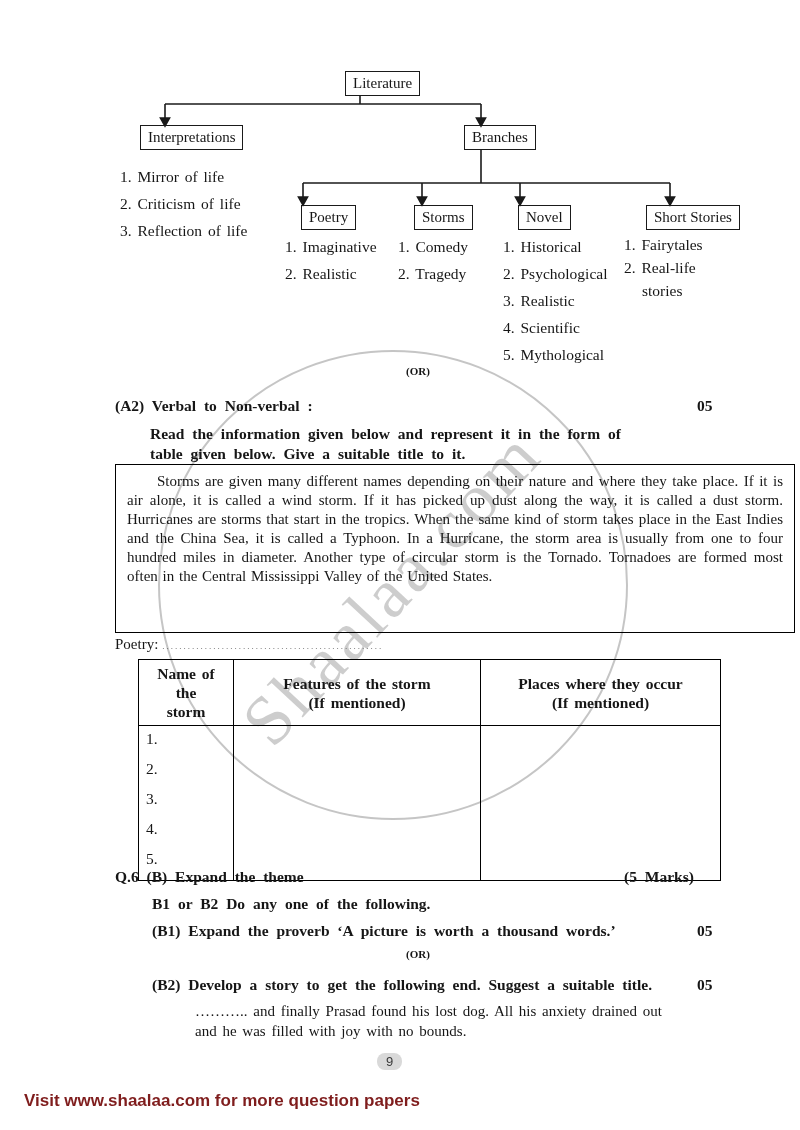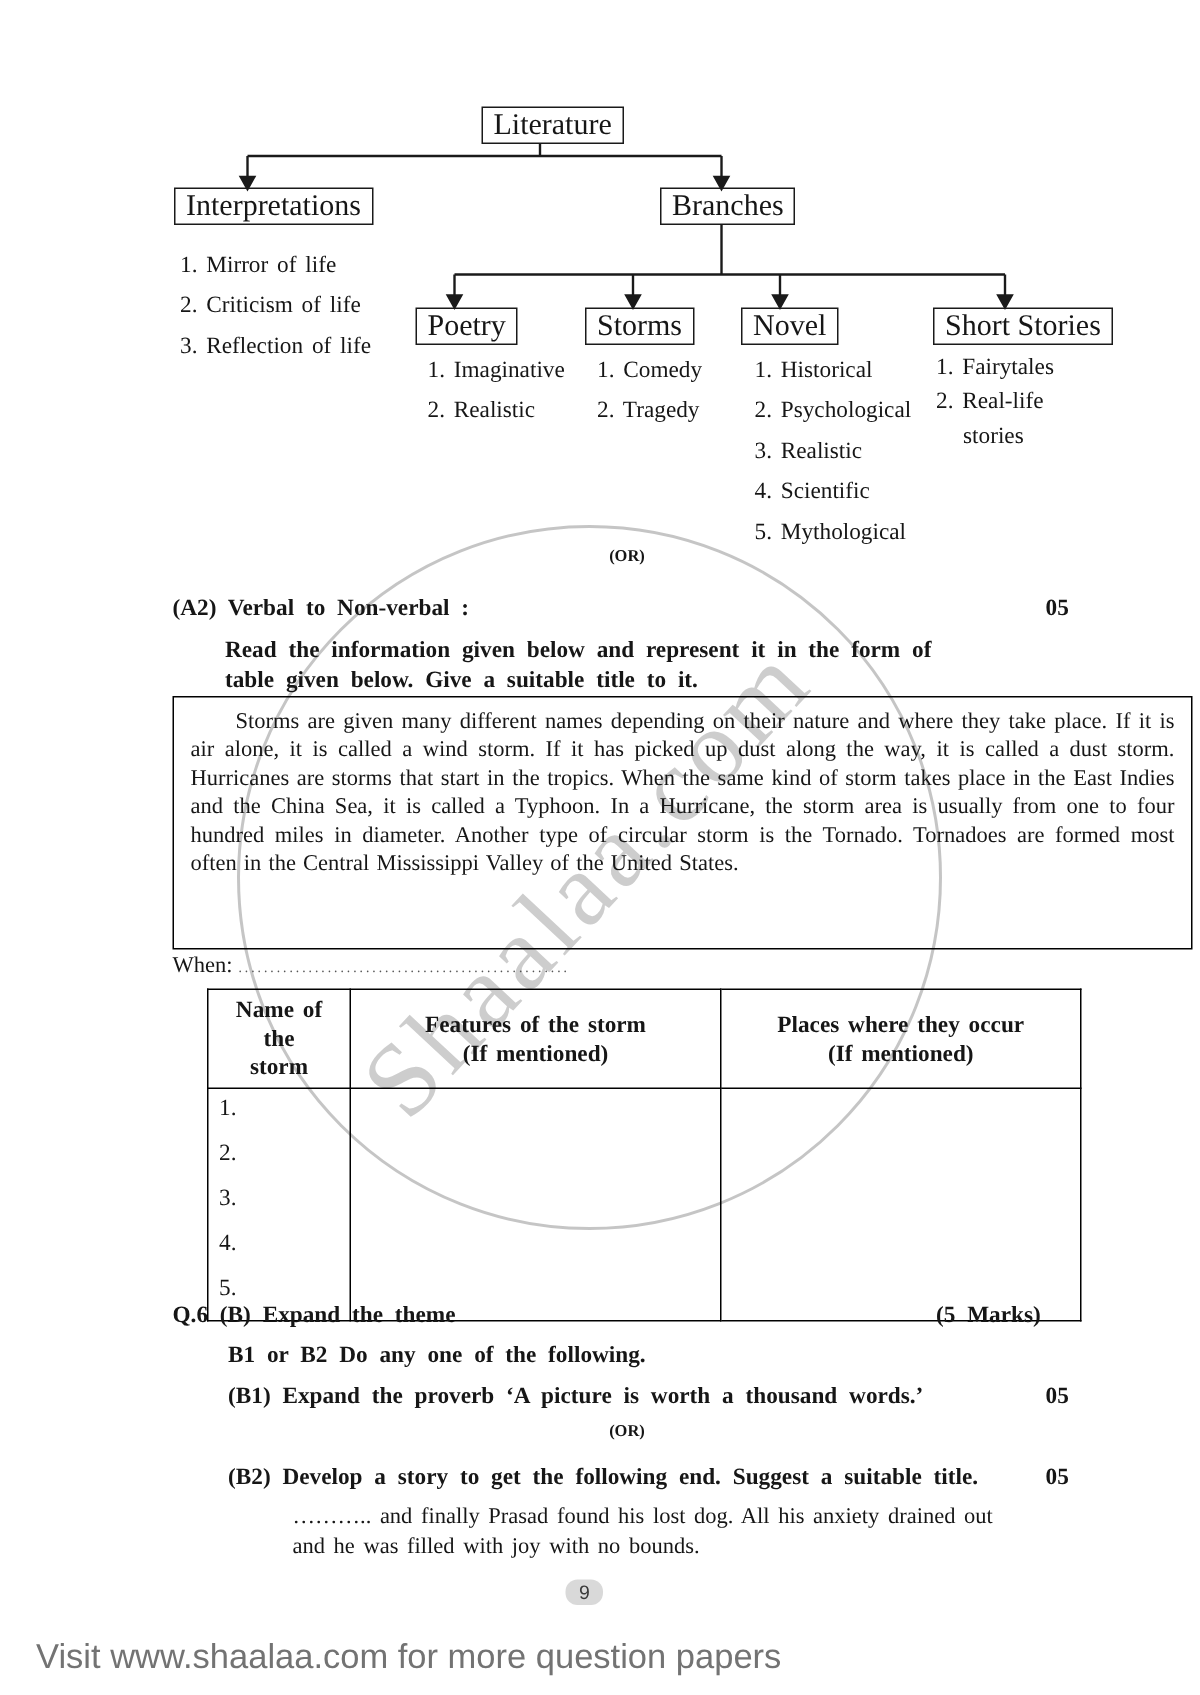"Literature" .node { font-size: 20px -> 15px; margin-left: none -> 24px }
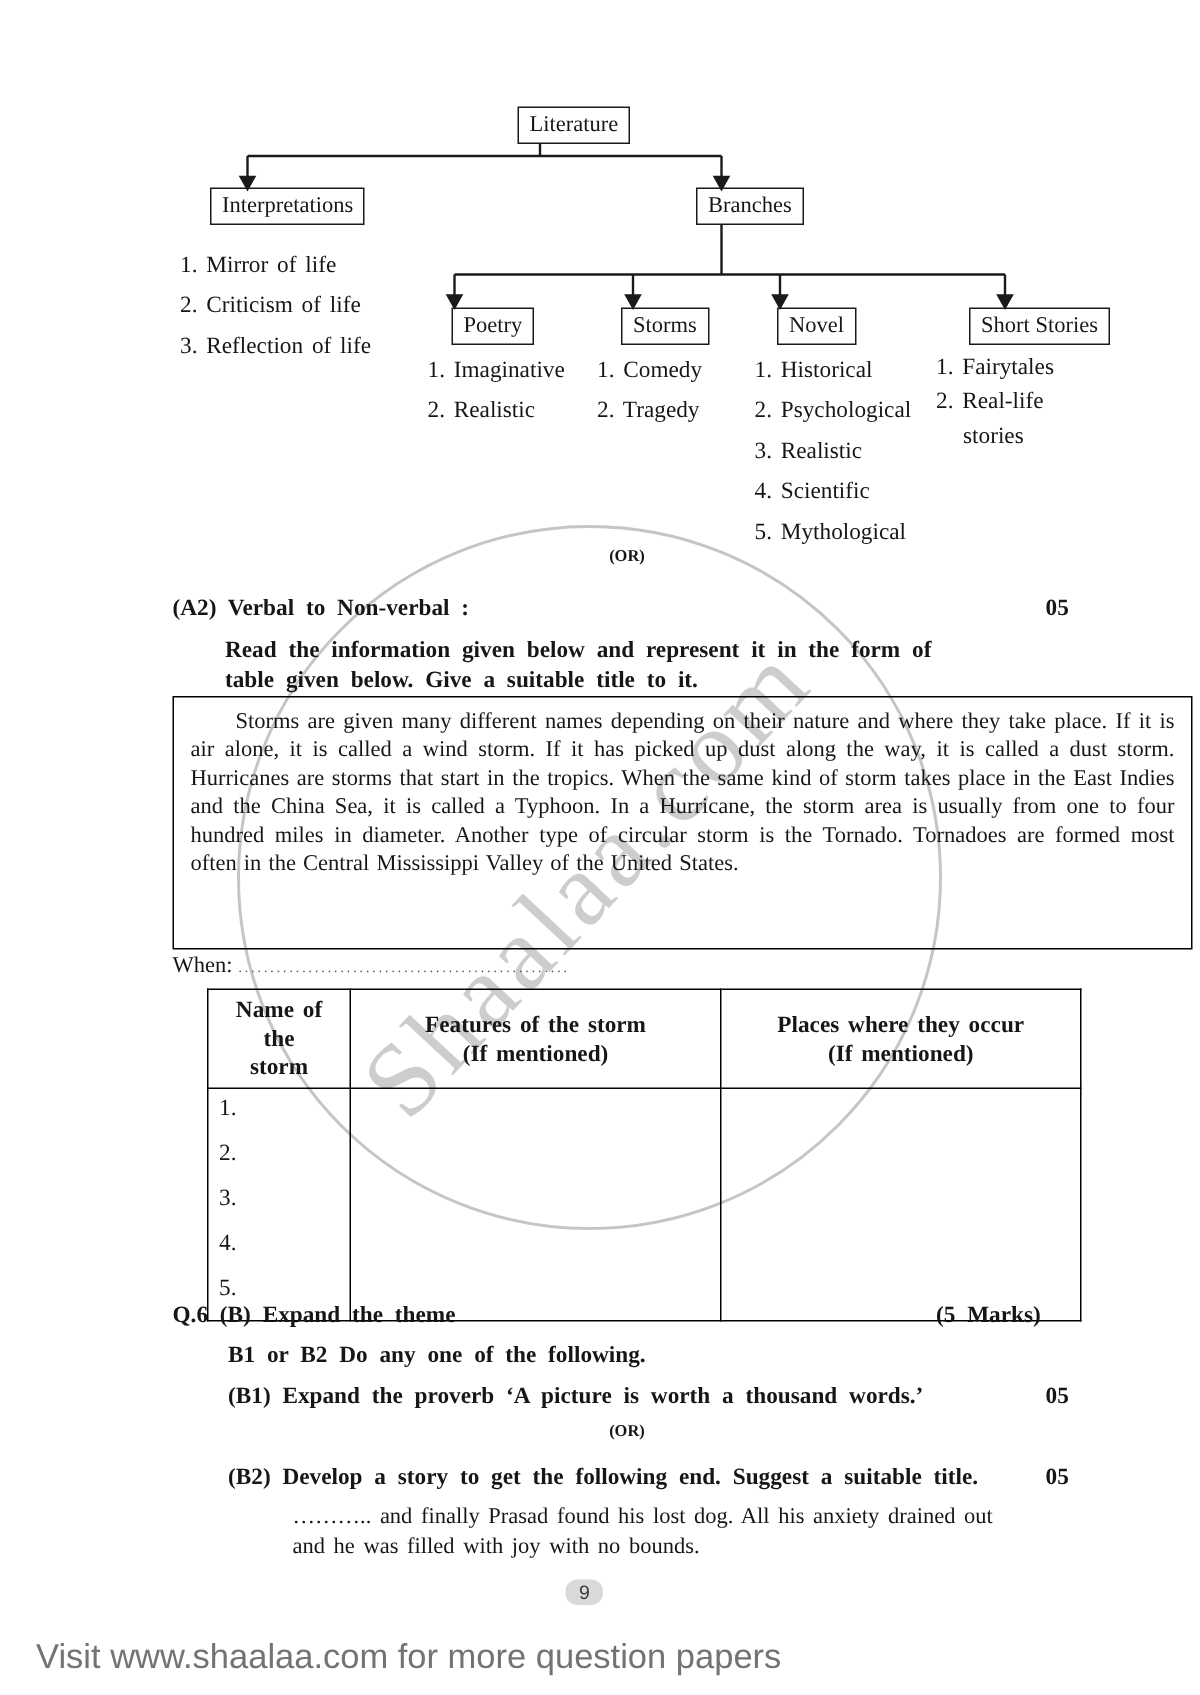"When:" span { text: When -> Poetry }
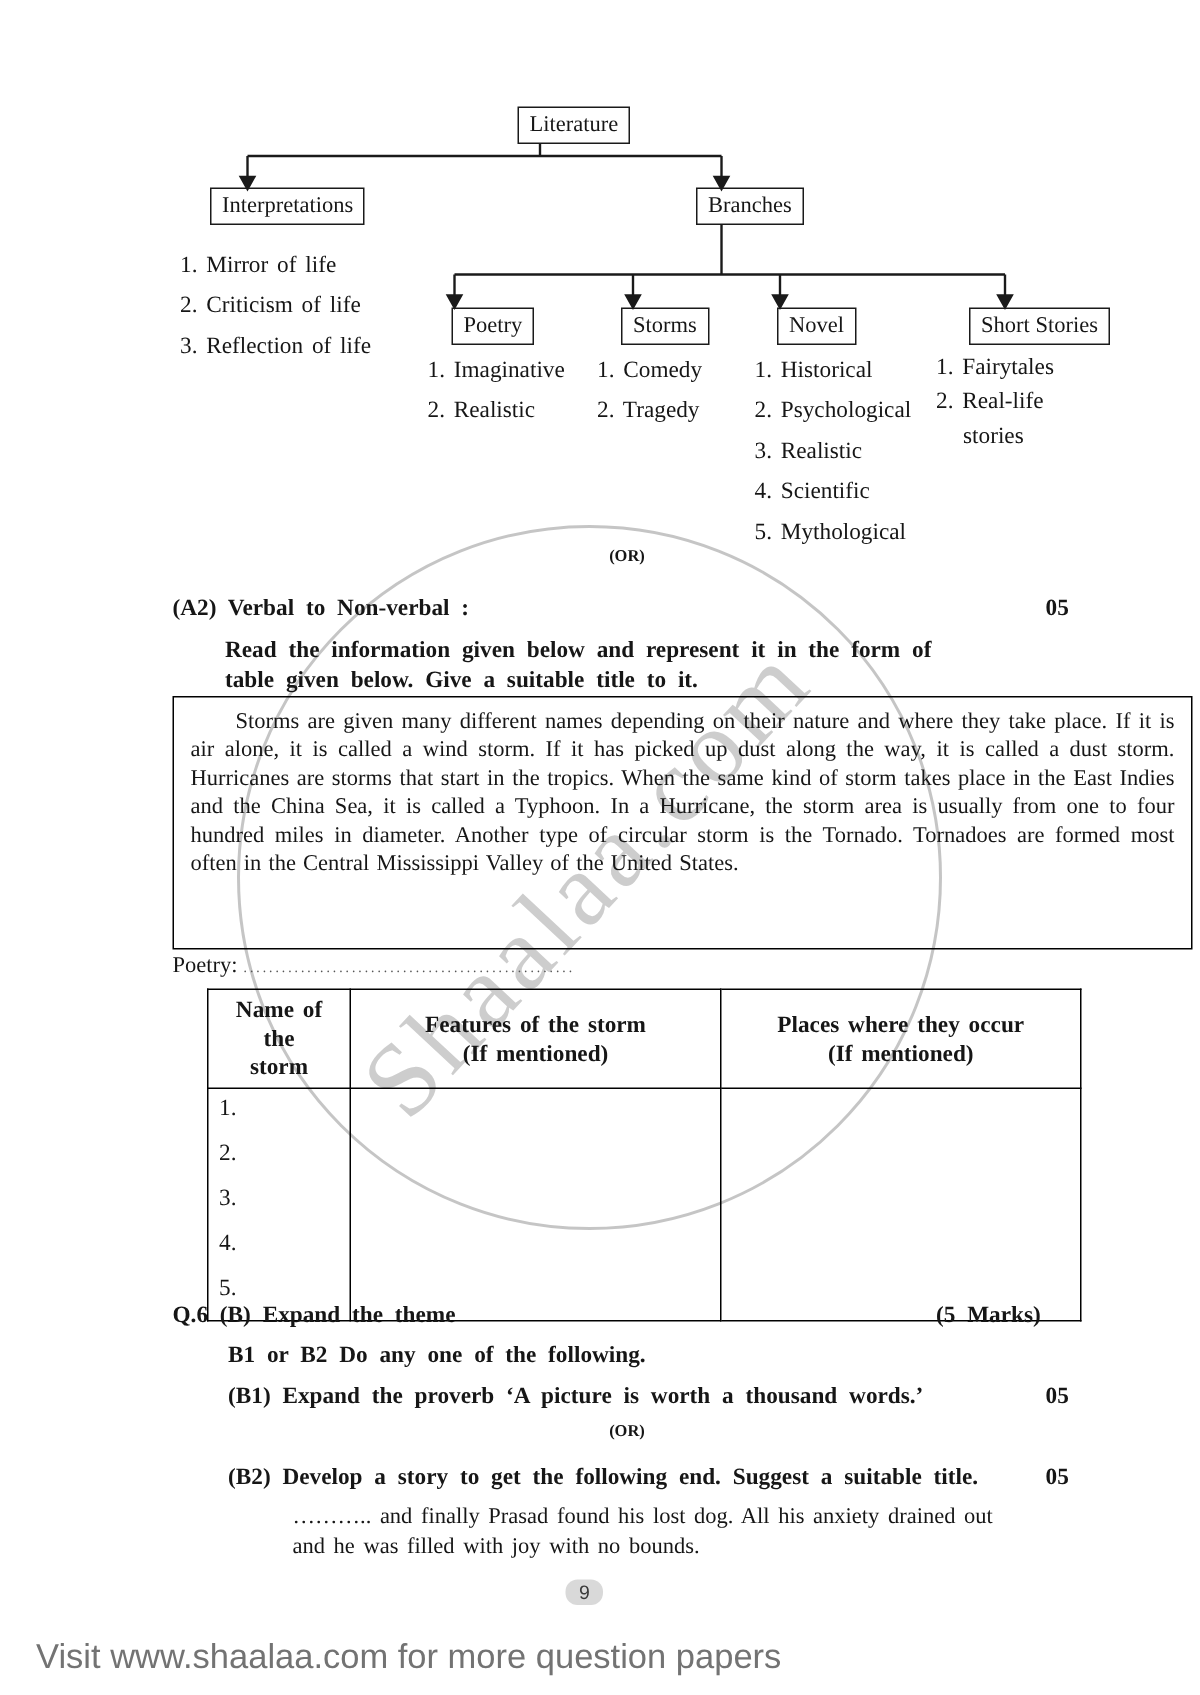"Visit www.shaalaa.com for more question" .footer { color: #737373 -> #7f1d1d; font-size: 23px -> 17px; font-weight: none -> bold }
